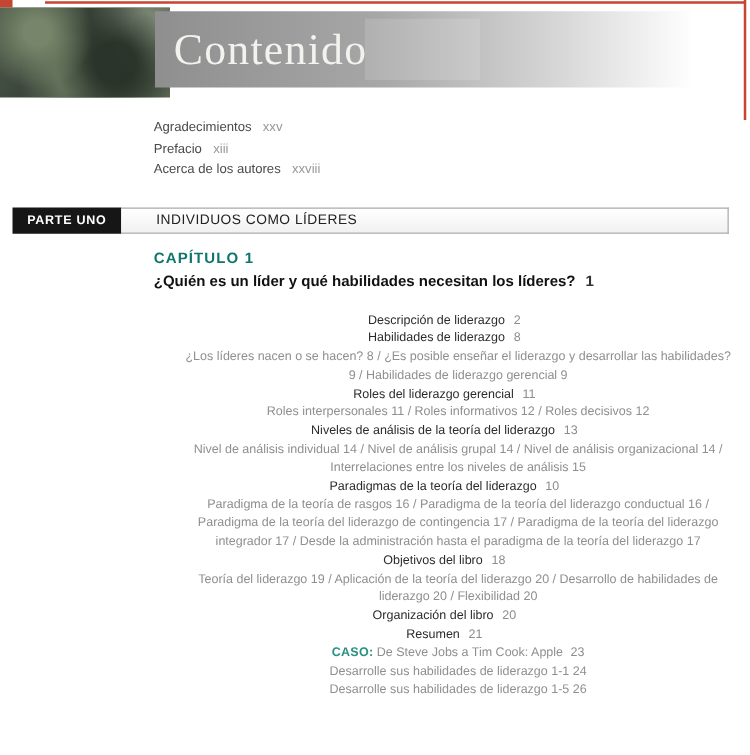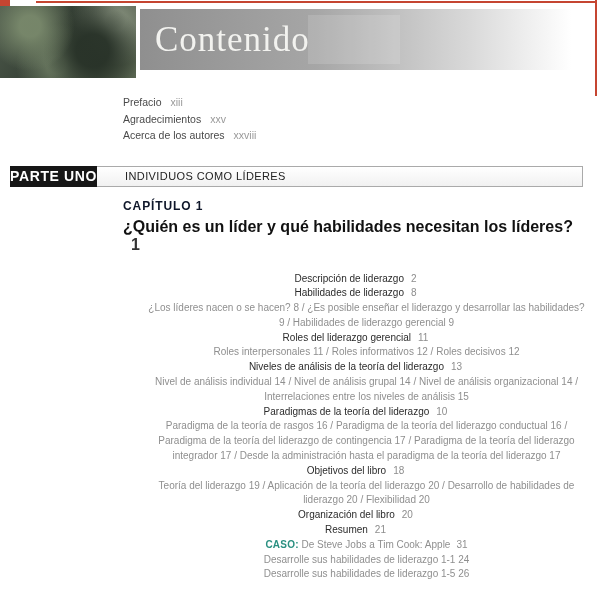"Contenido" .title-banner { left: 140px -> 124px }
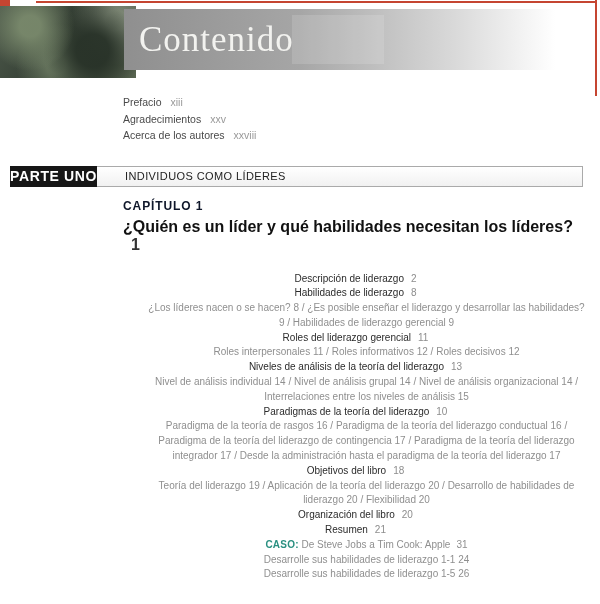"Prefacio xiii" li { order: before "Agradecimientos xxv" -> after "Agradecimientos xxv" }
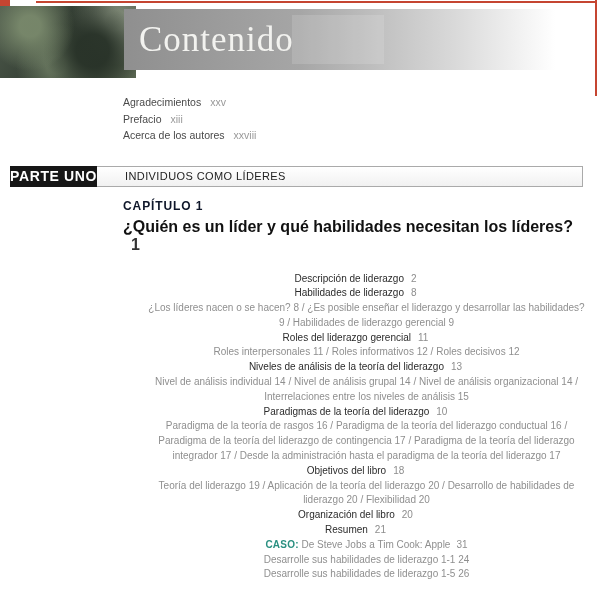"PARTE UNO" .part-label { font-size: 14px -> 10px }
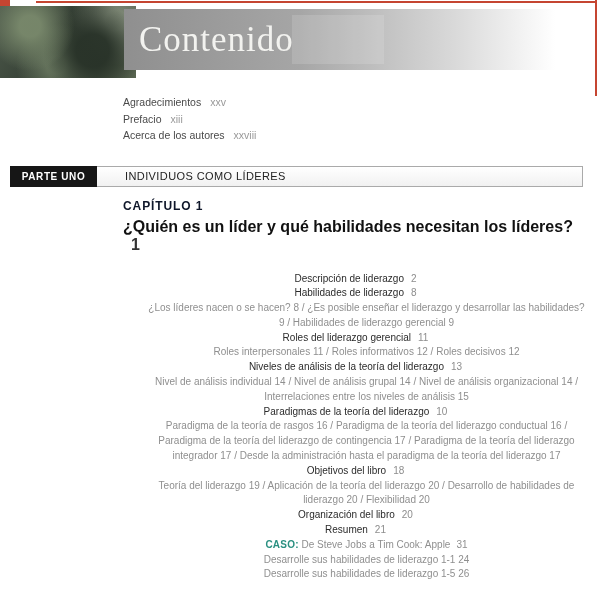"CAPÍTULO 1" .chapter-label { color: #0f172a -> #0f766e }
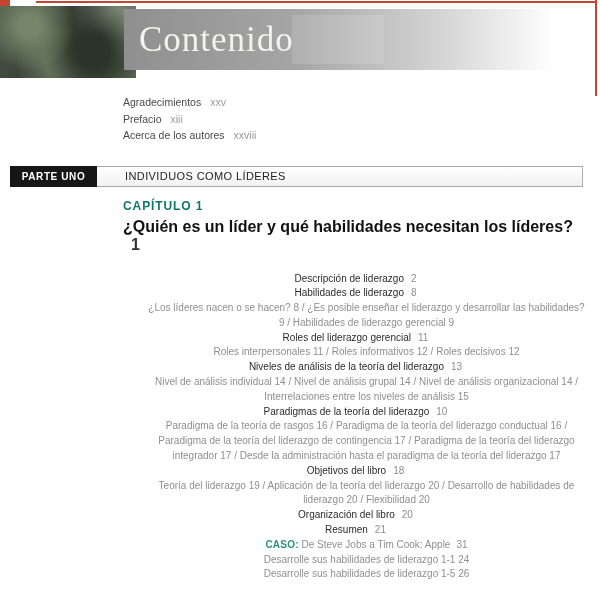"¿Quién es un líder y" .chapter-title { font-size: 16px -> 12px }
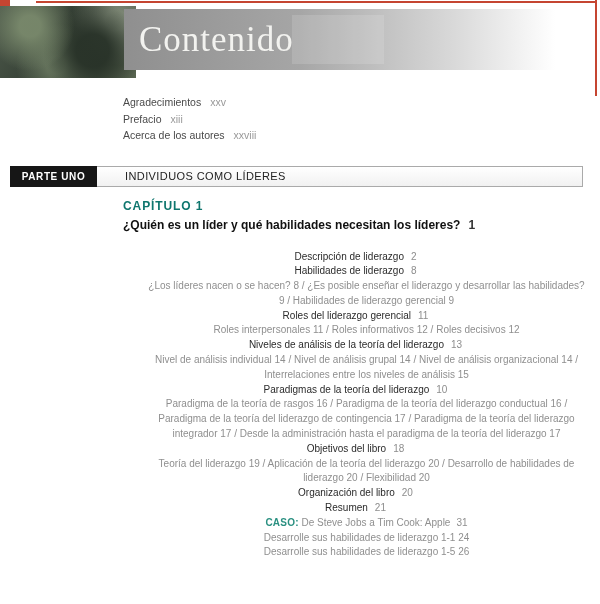"31" span.pg { text: 31 -> 23 }
